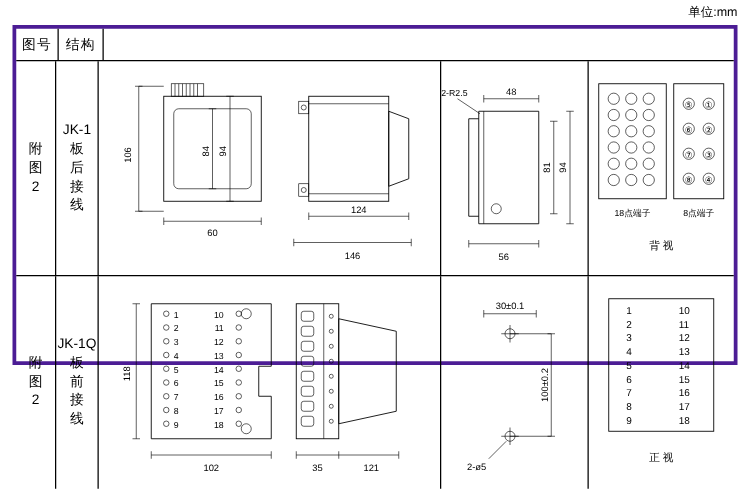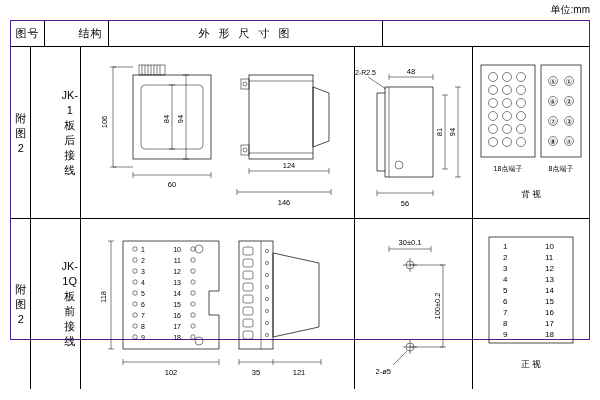"图号" #table { border: 1px solid #4c1d95 -> 3px solid #4c1d95; height: 320px -> 272px }
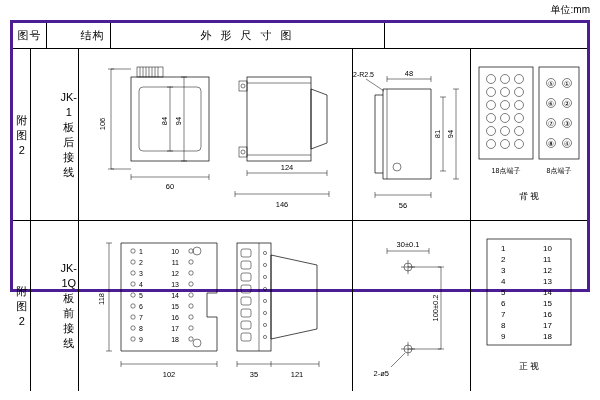"结构" .c2 { margin-left: 28px -> none }
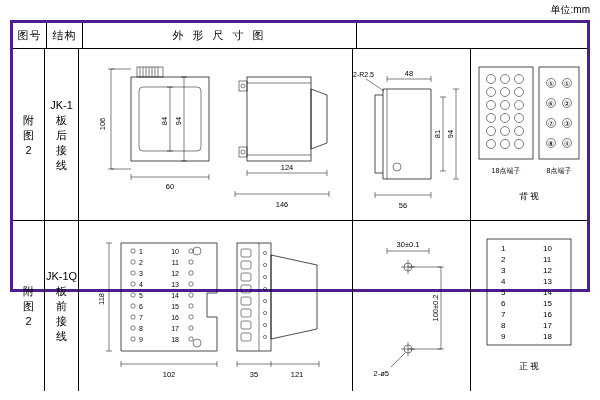"外 形 尺 寸 图" div.c3 { html: <div> <div>外 形 尺 寸 图</div> </div> -> none }
